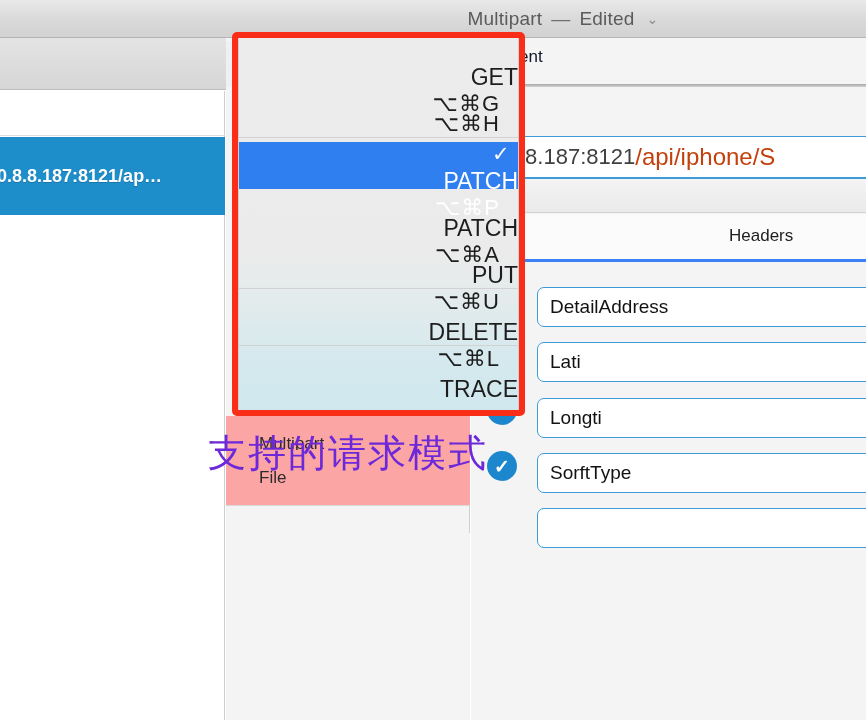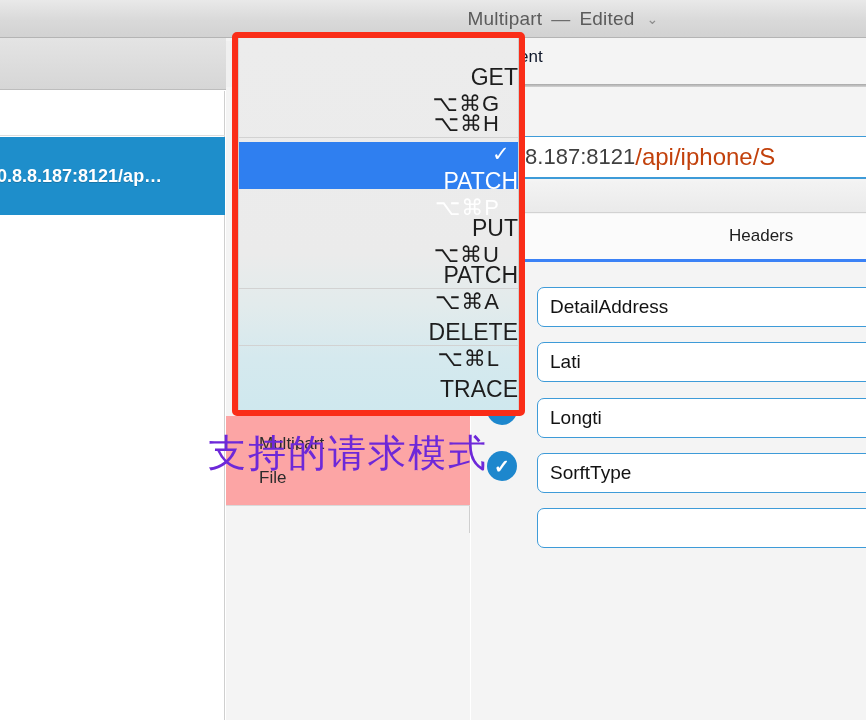"PUT" div.mi { order: before "PATCH" -> after "PATCH" }
